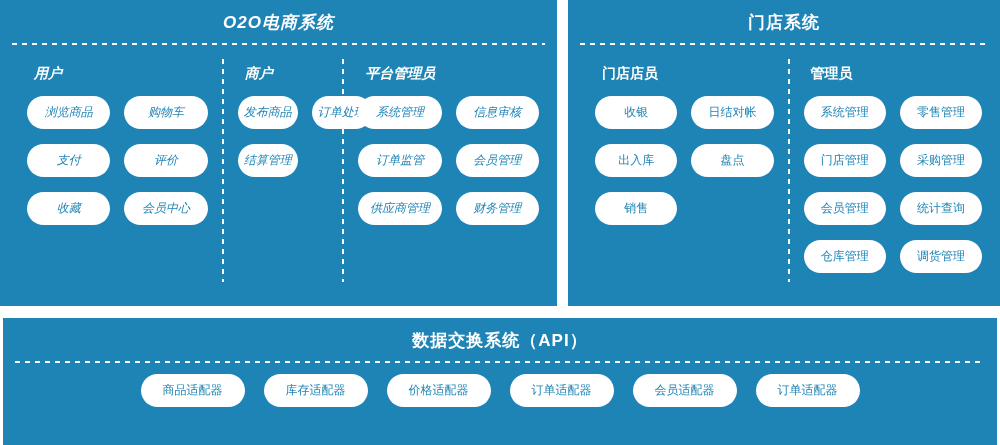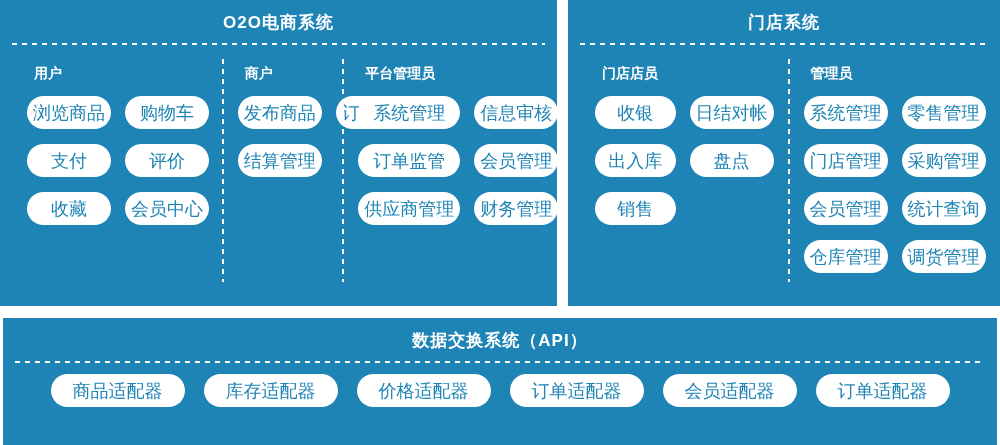"O2O电商系统" .panel-left { font-style: none -> italic }
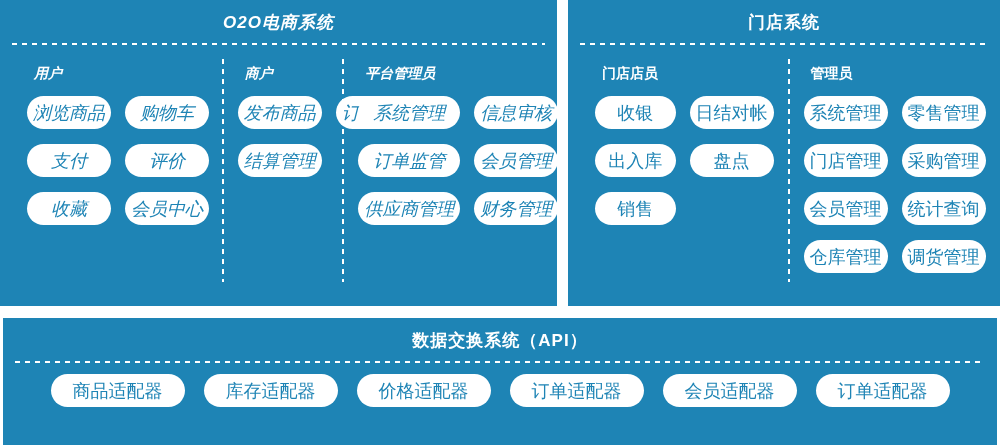"浏览商品" .pill { font-size: 18px -> 12px }
